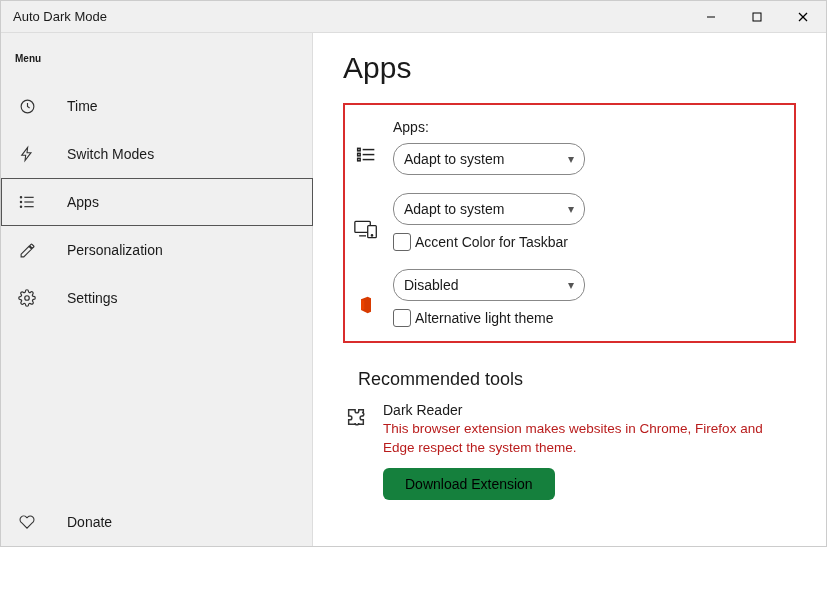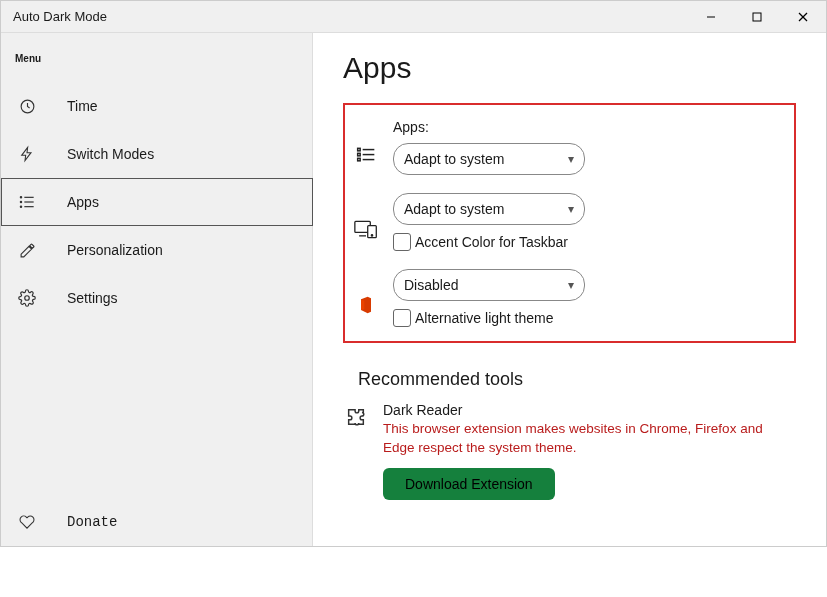"Donate" .sidebar-bottom { font-family: Liberation Mono, monospace -> none }
